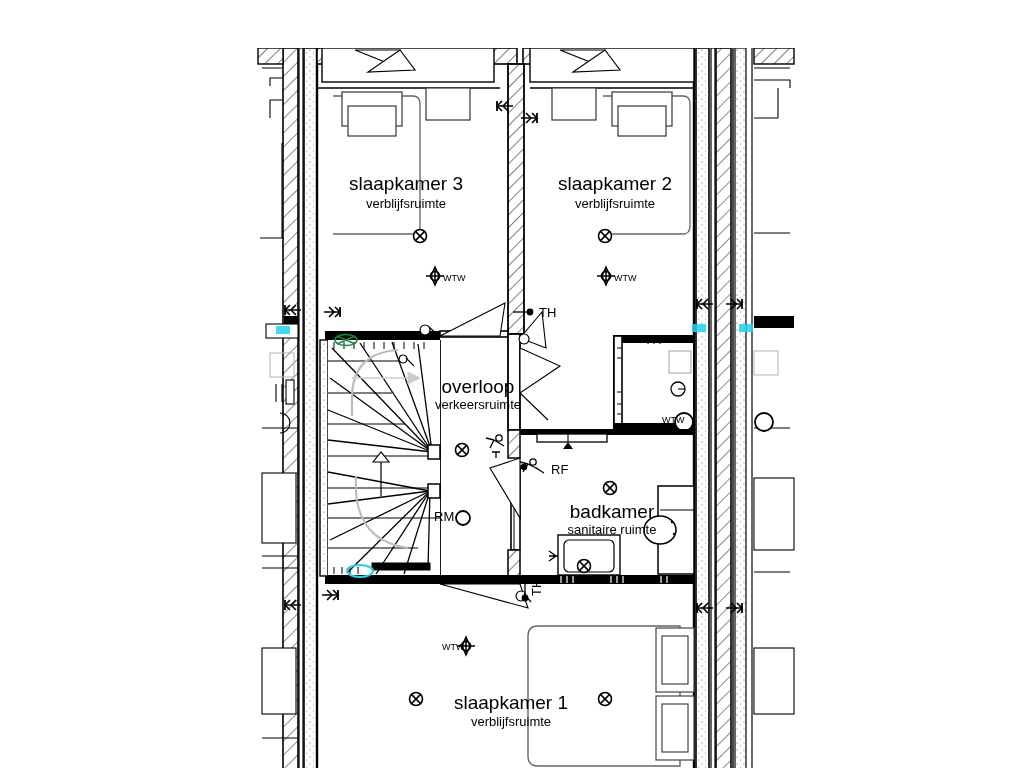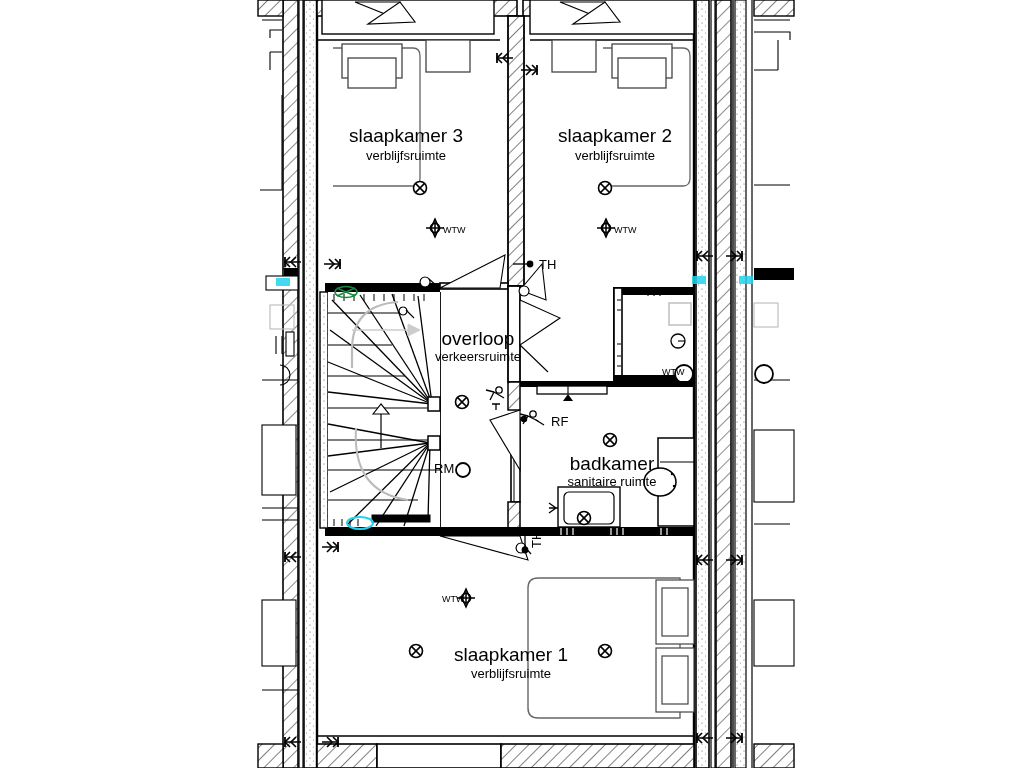"slaapkamer 3" #stage { margin-top: none -> 48px }
